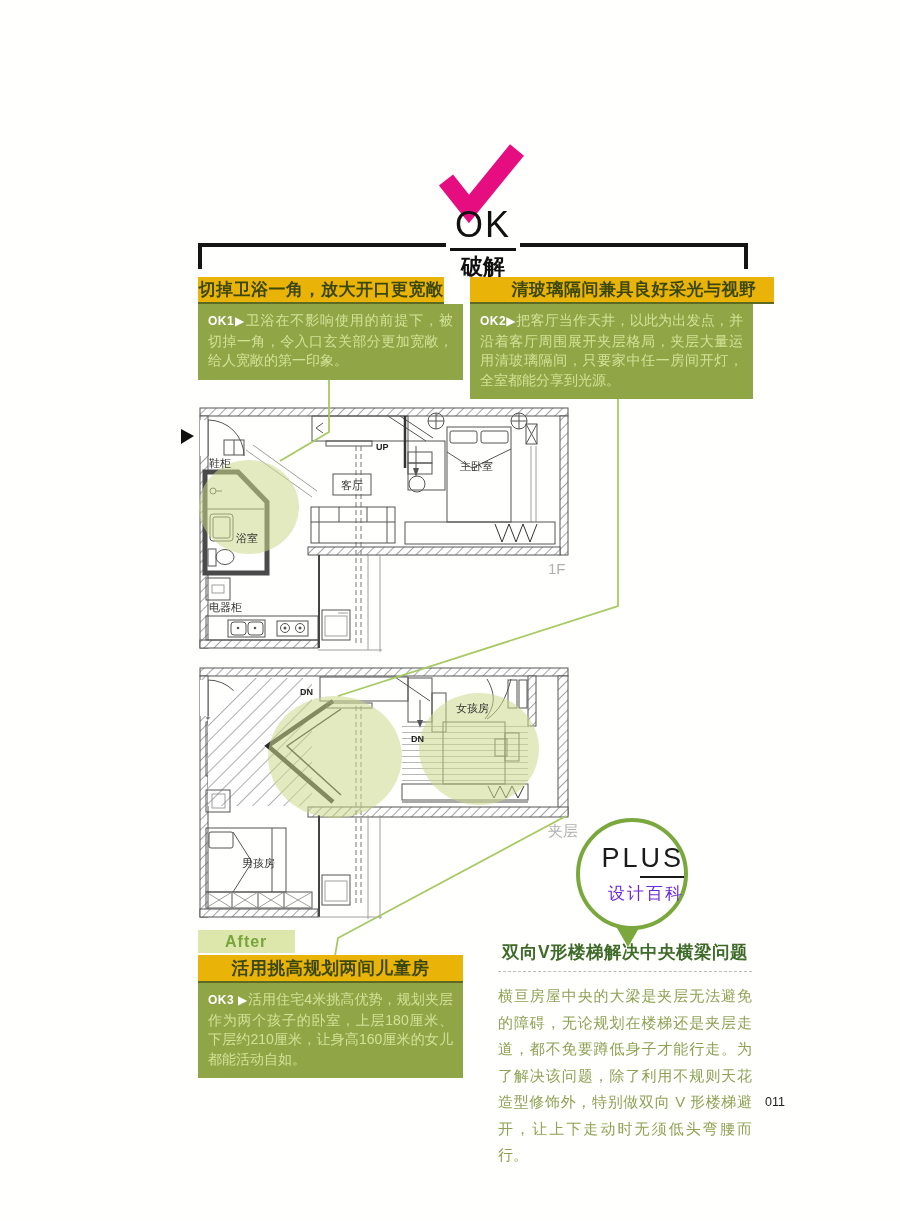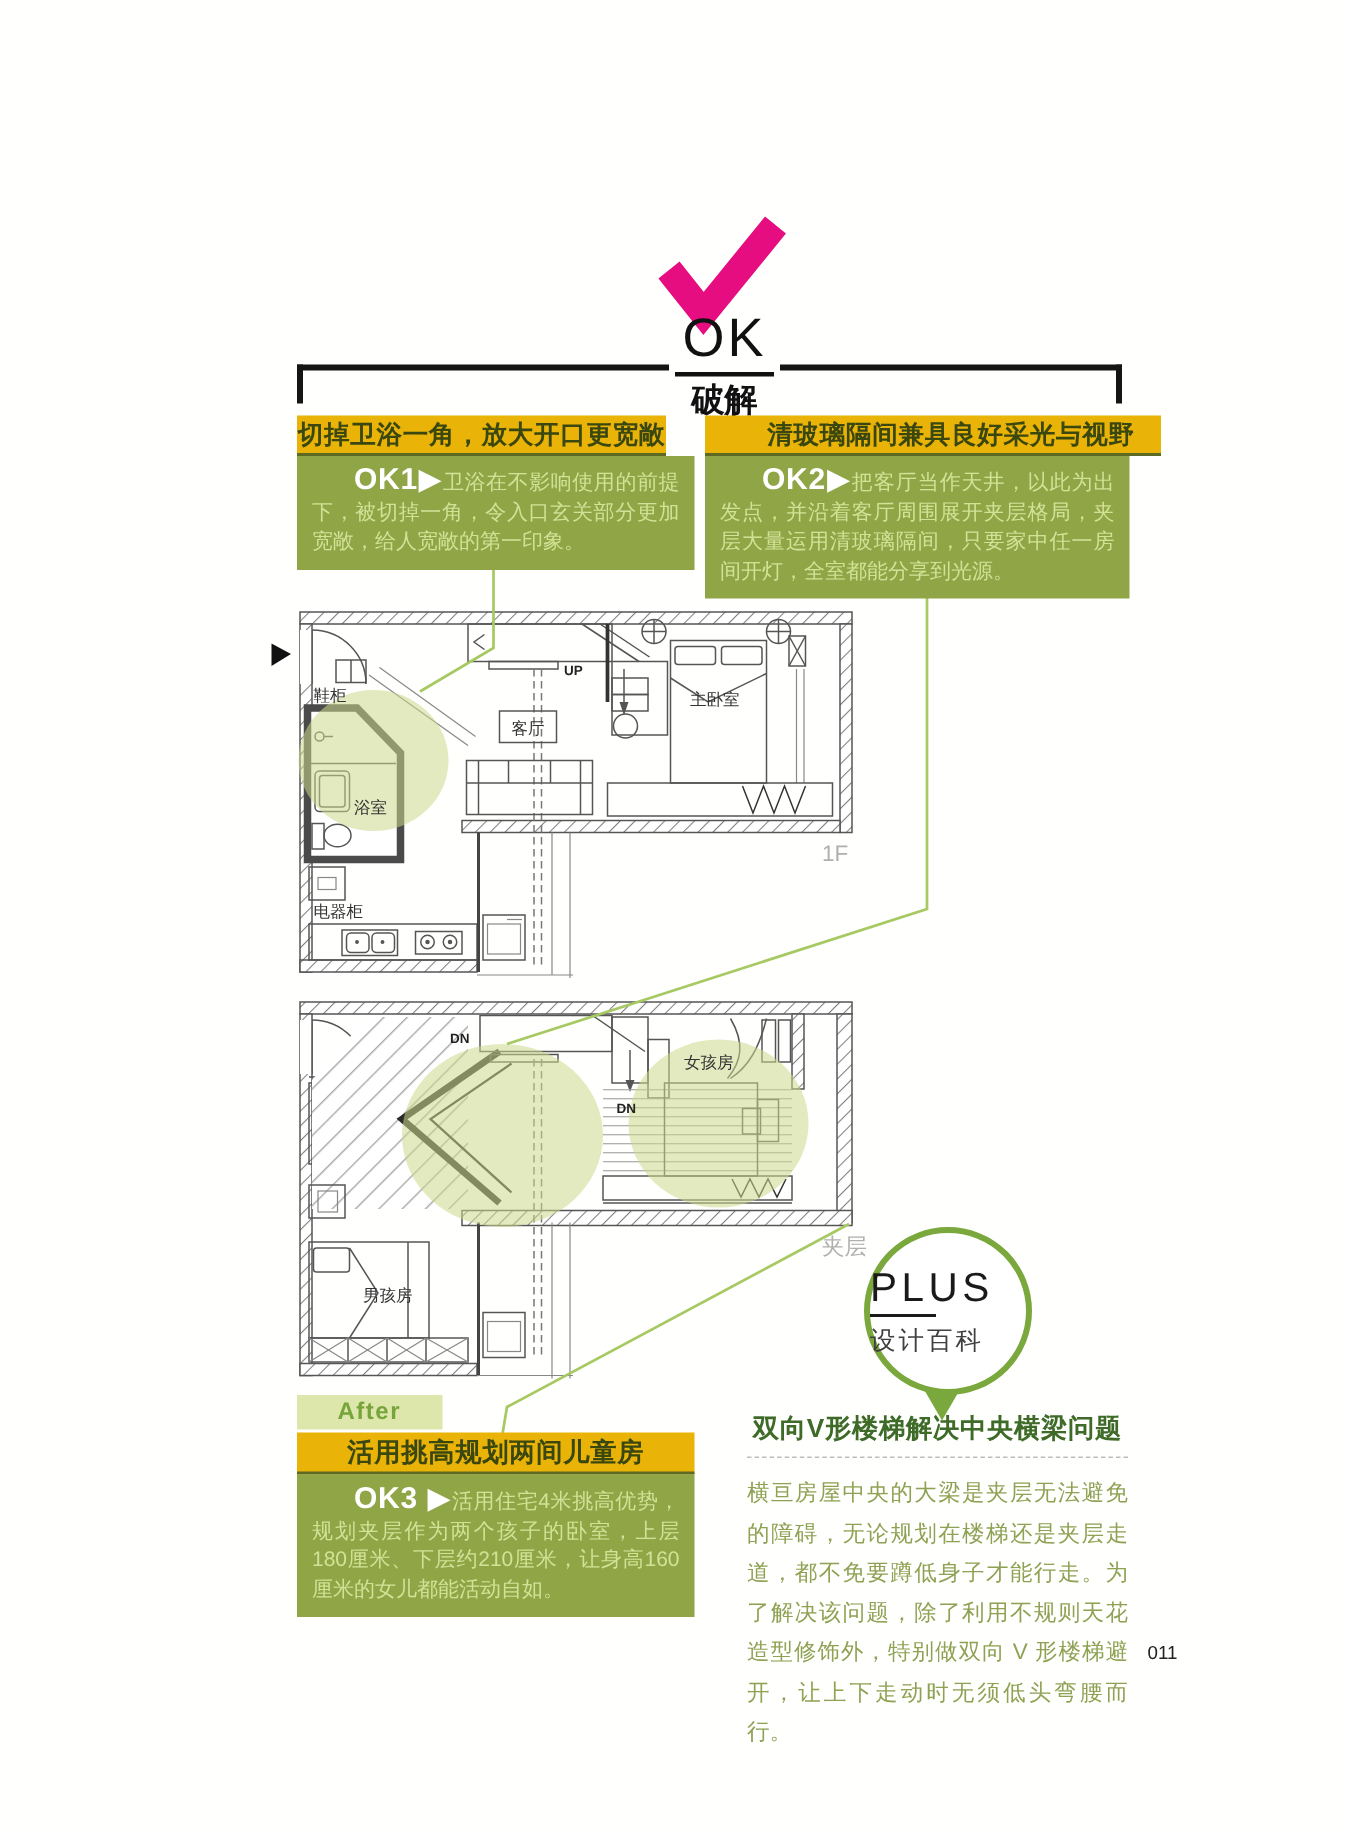"OK1▶" .blk b { font-size: 20px -> 12px; margin-left: 28px -> none }
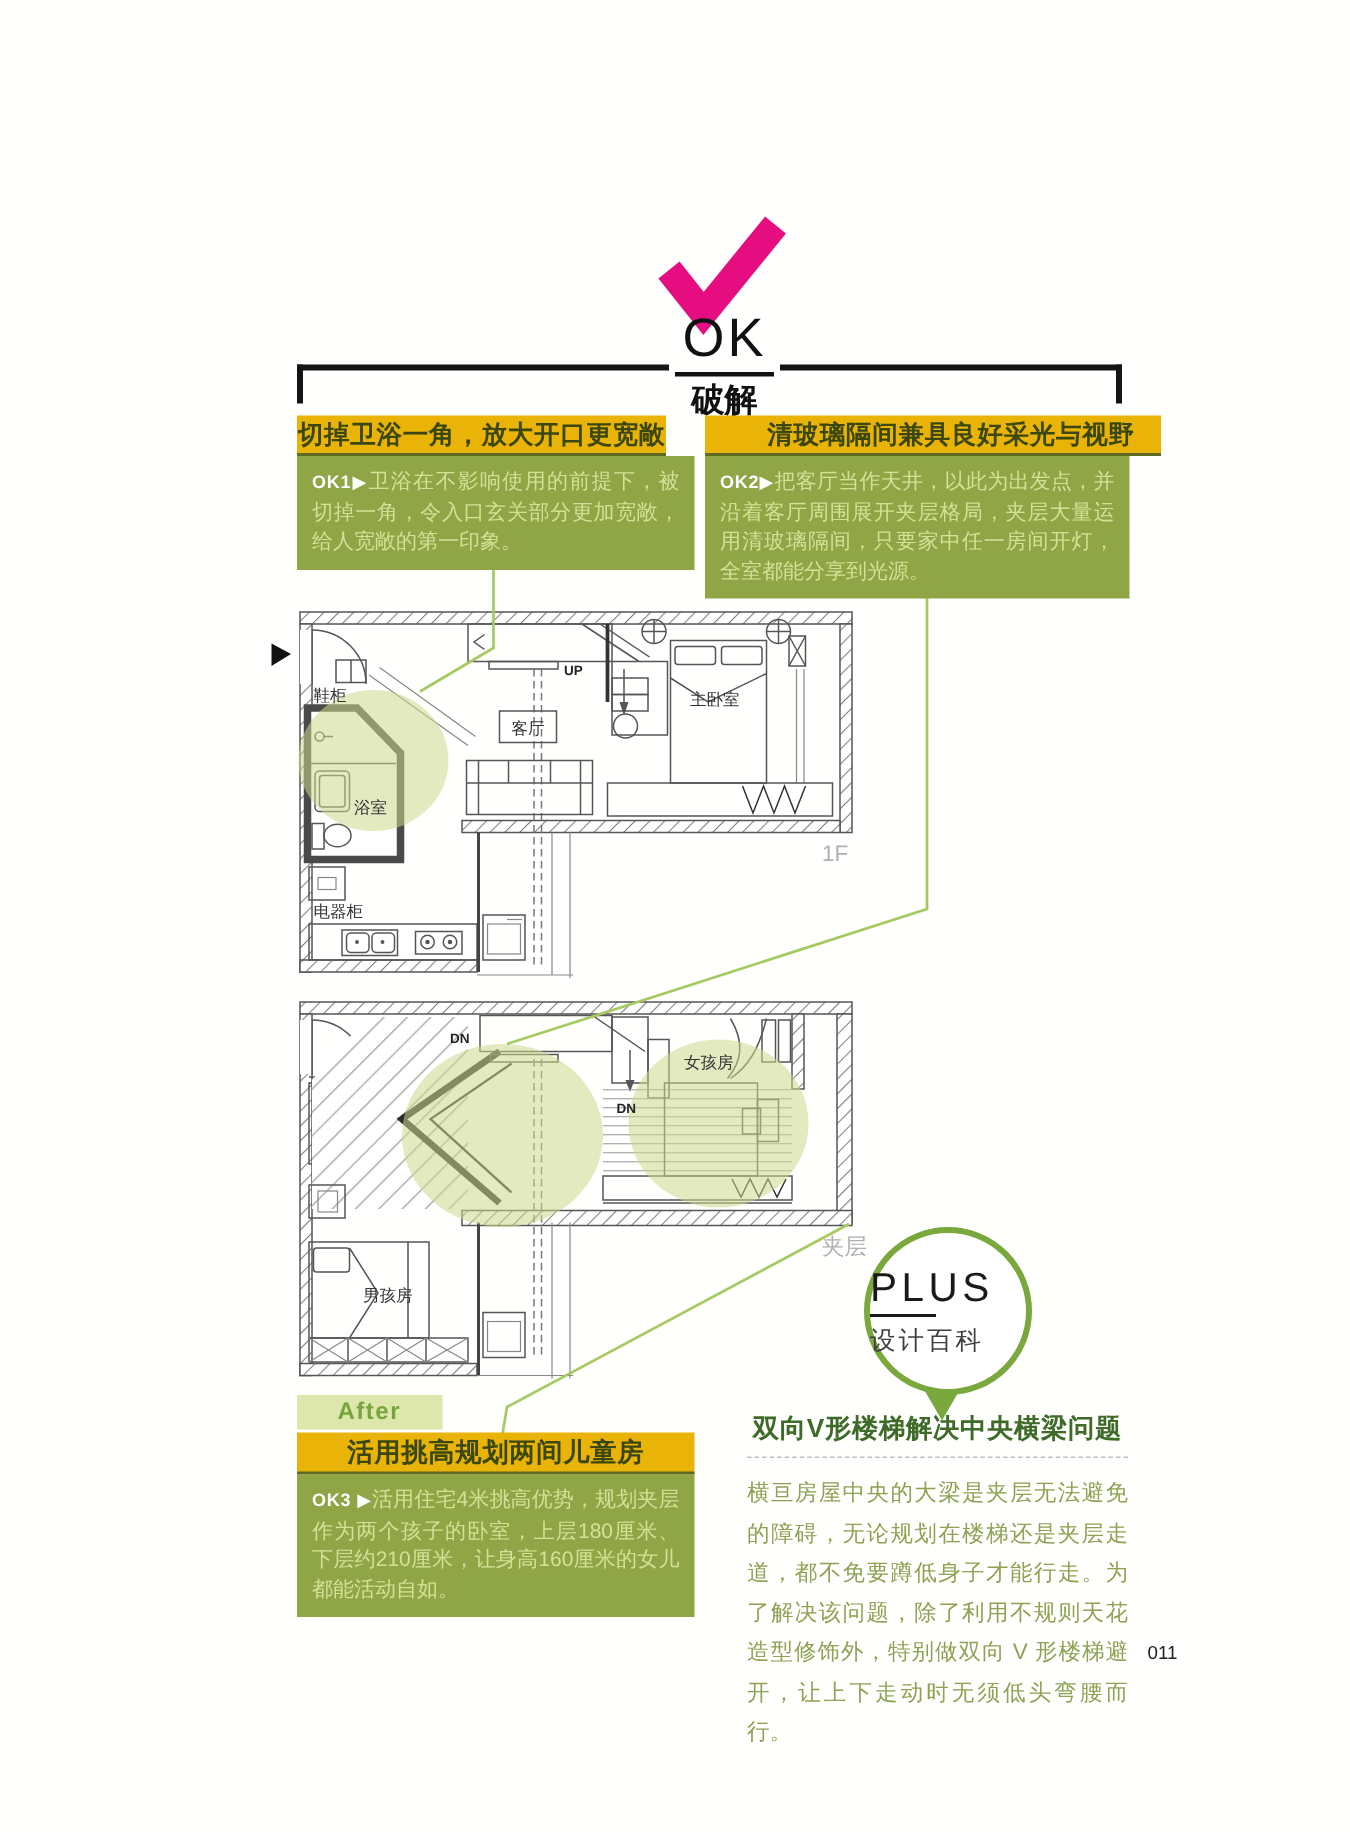"PLUS" .plus-circle { align-items: flex-start -> flex-end }
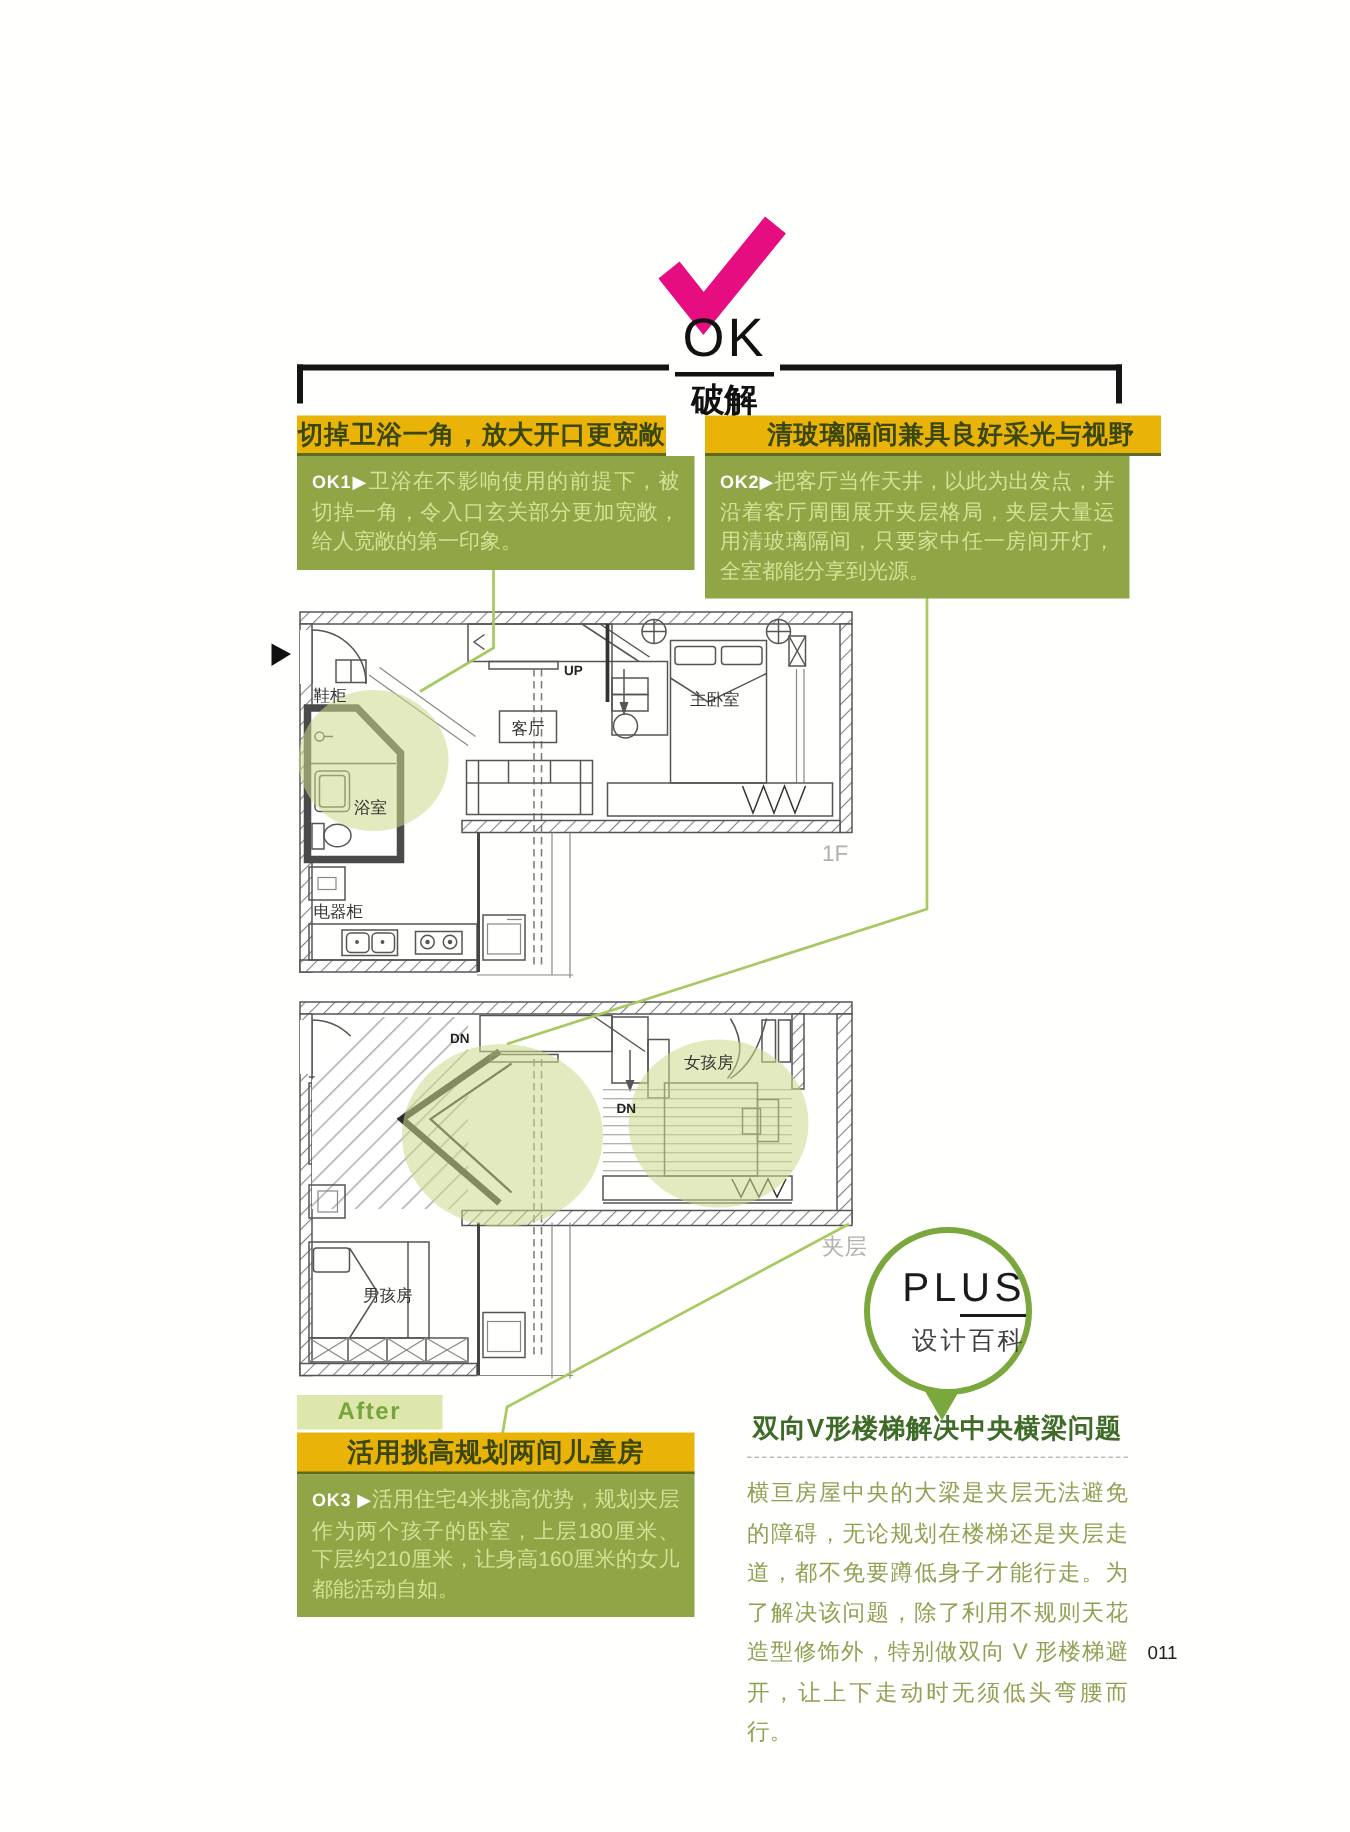"设计百科" .plus-sub { color: #404040 -> #6d28d9 }
